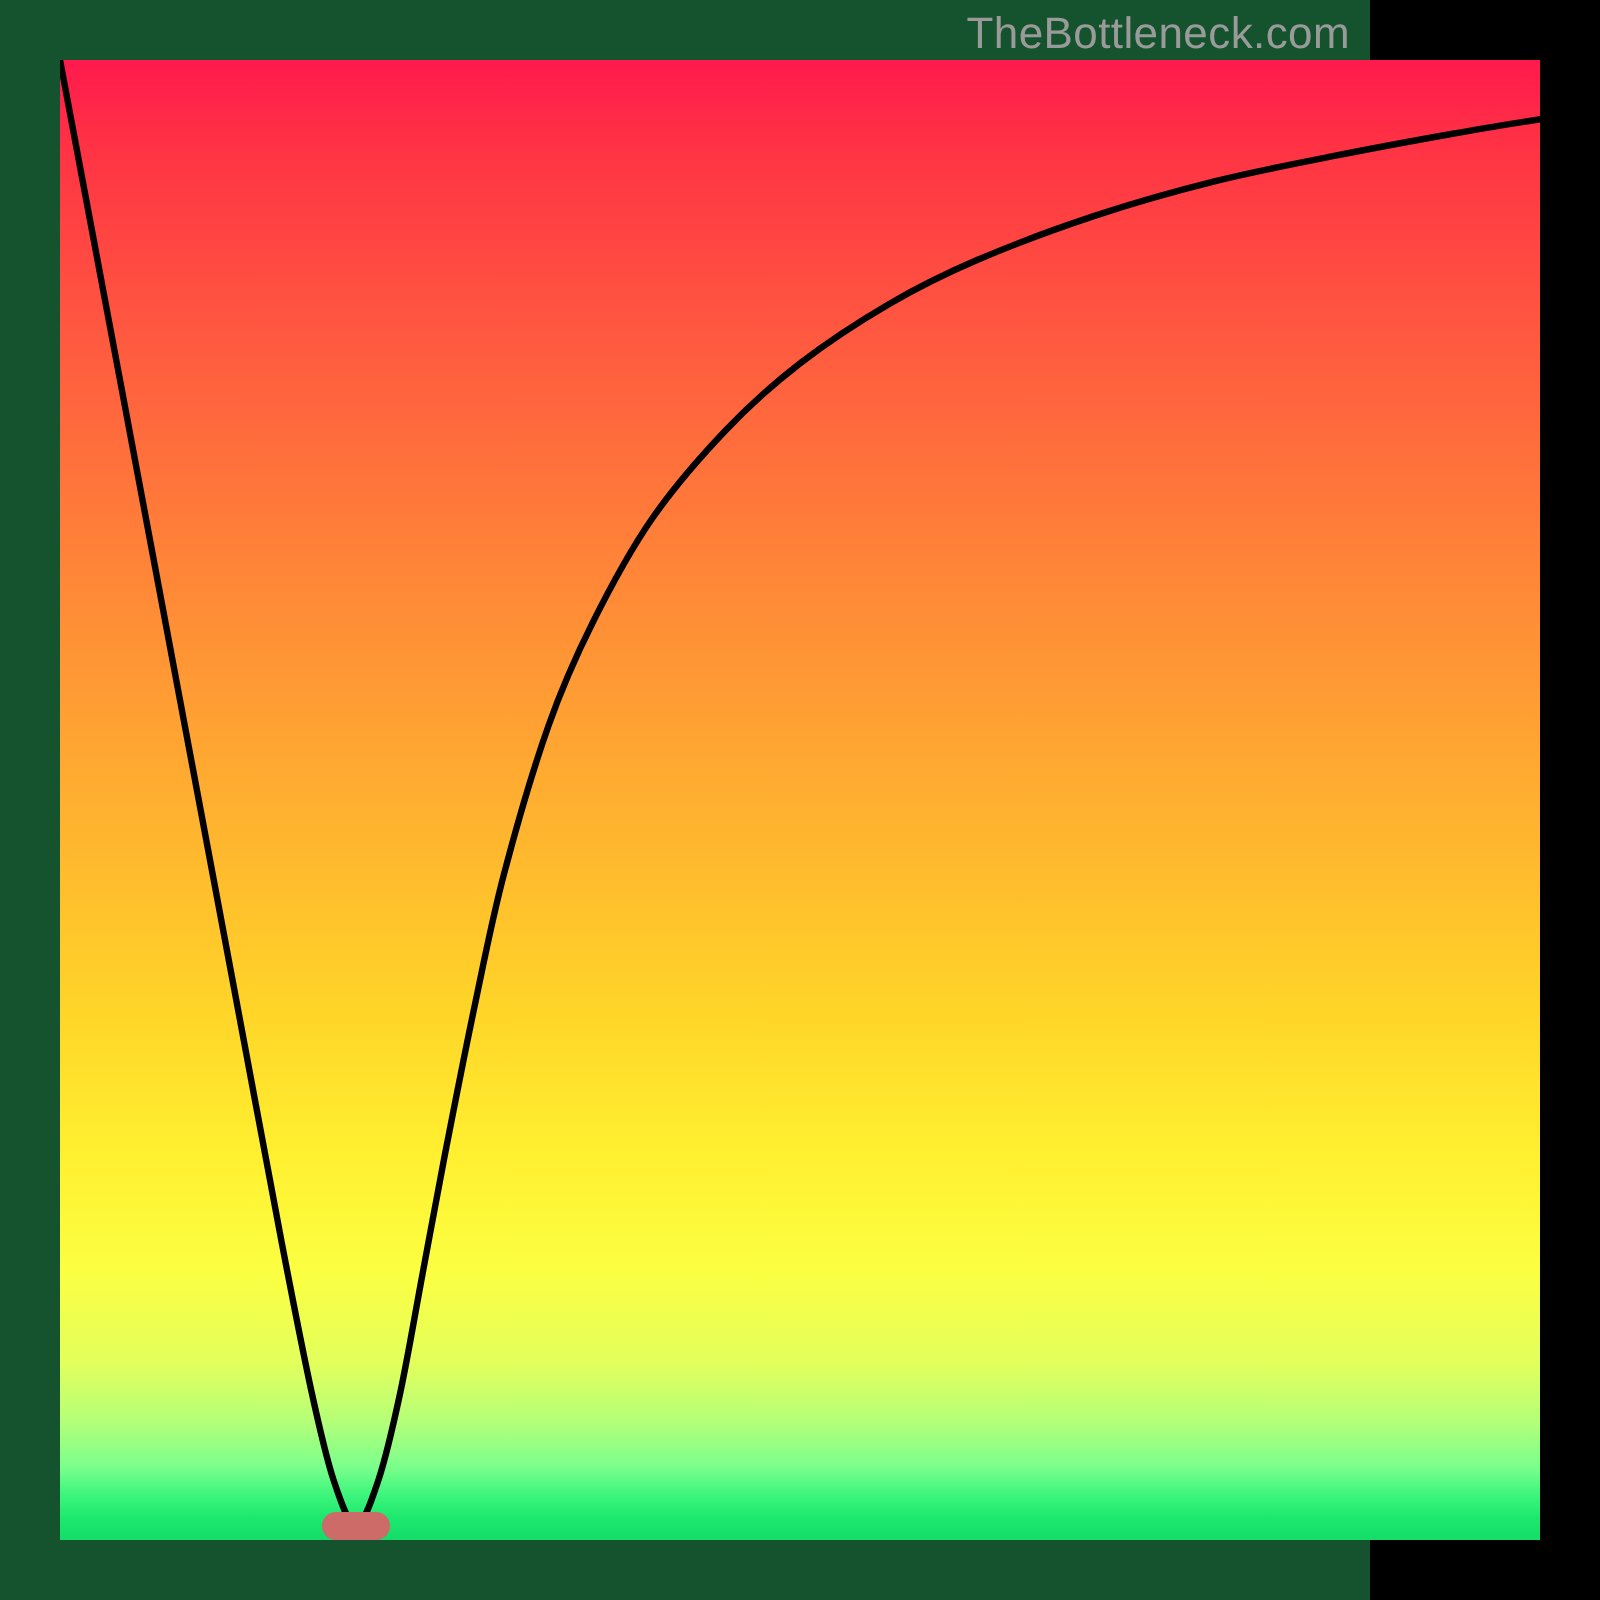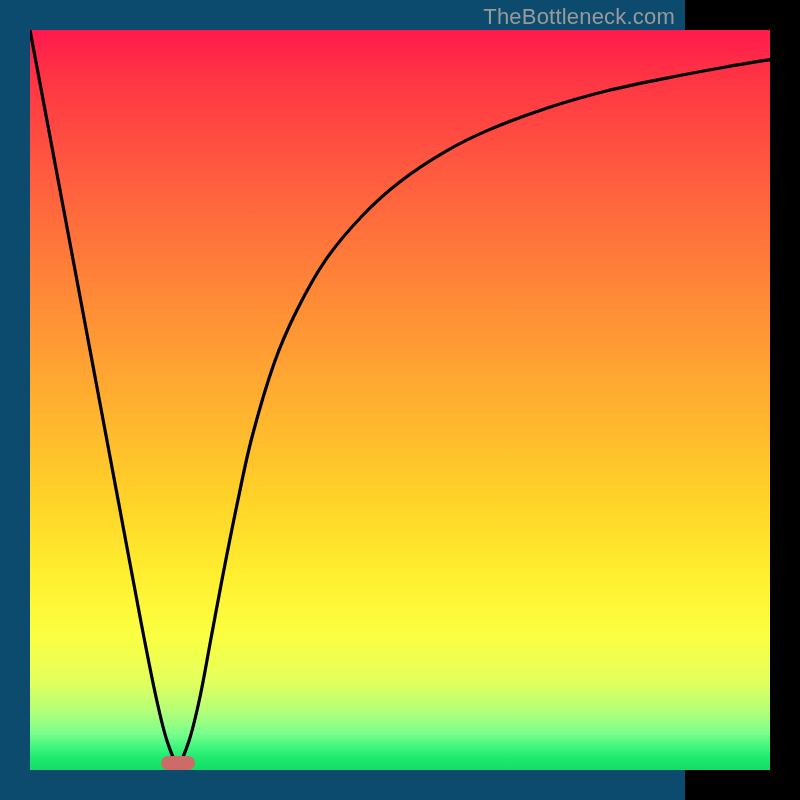"TheBottleneck.com" .frame { background: #0c4a6e -> #14532d }
